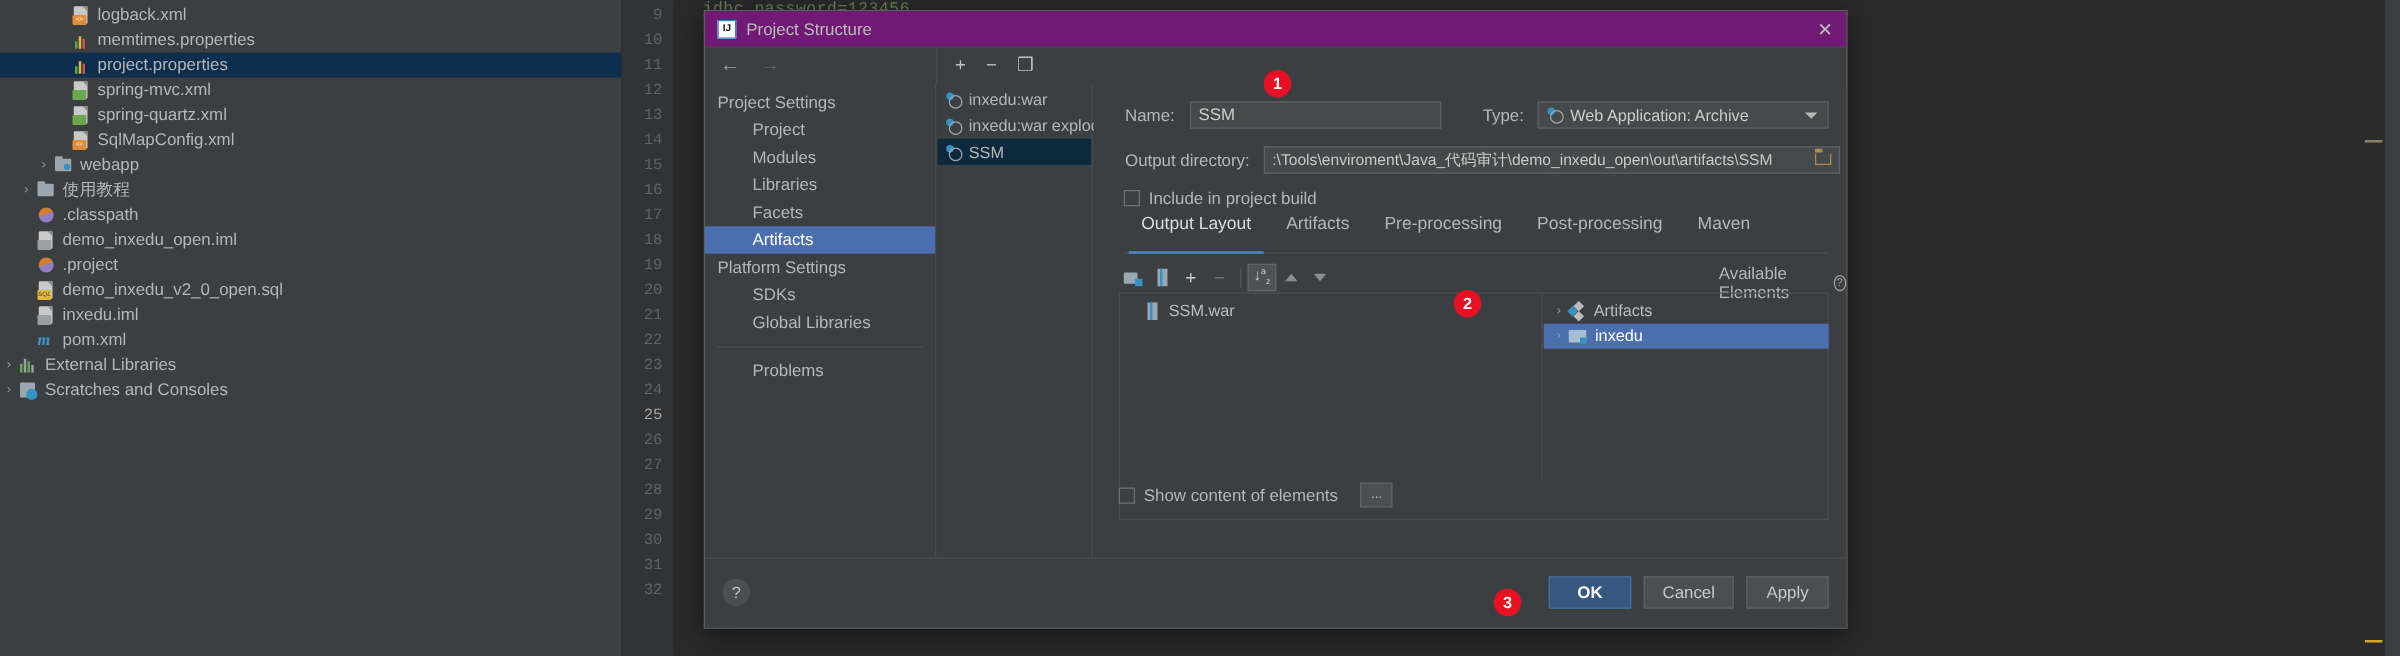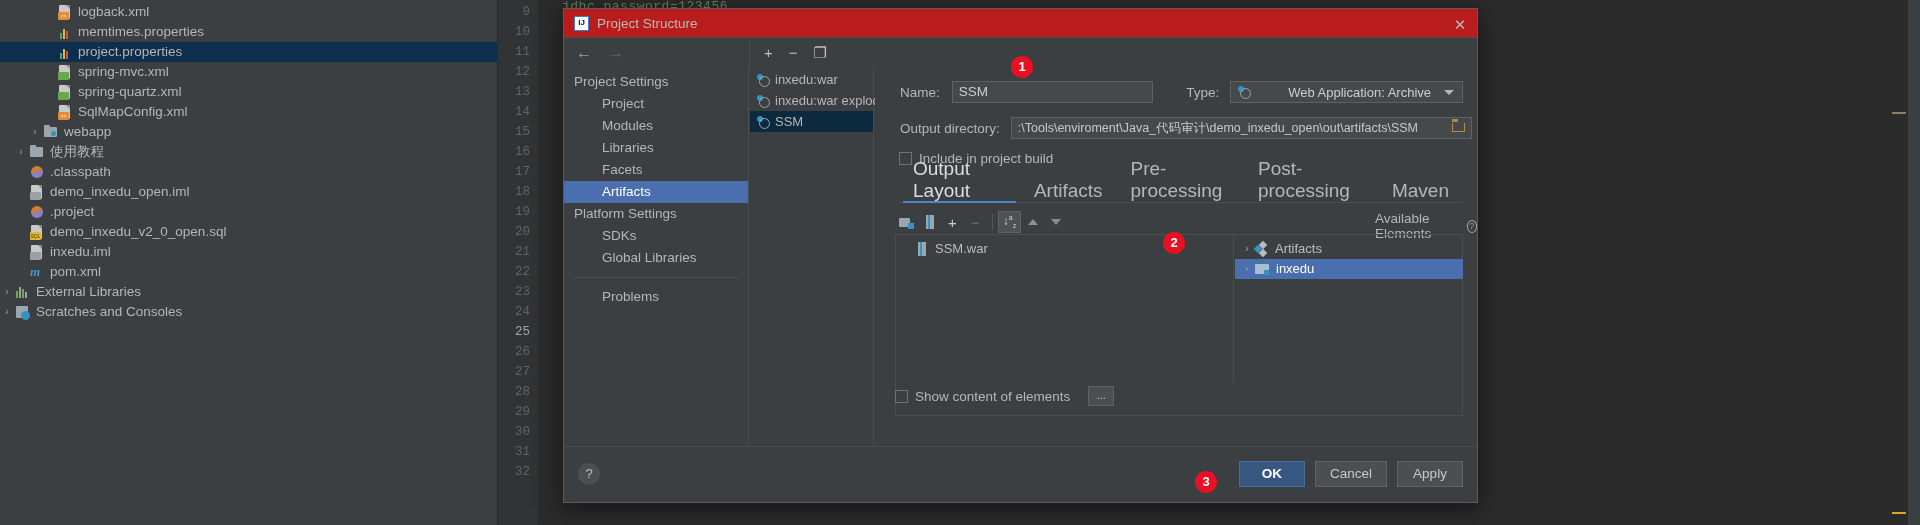"Project Structure" .dlg-title { background: #b91c1c -> #701a75 }
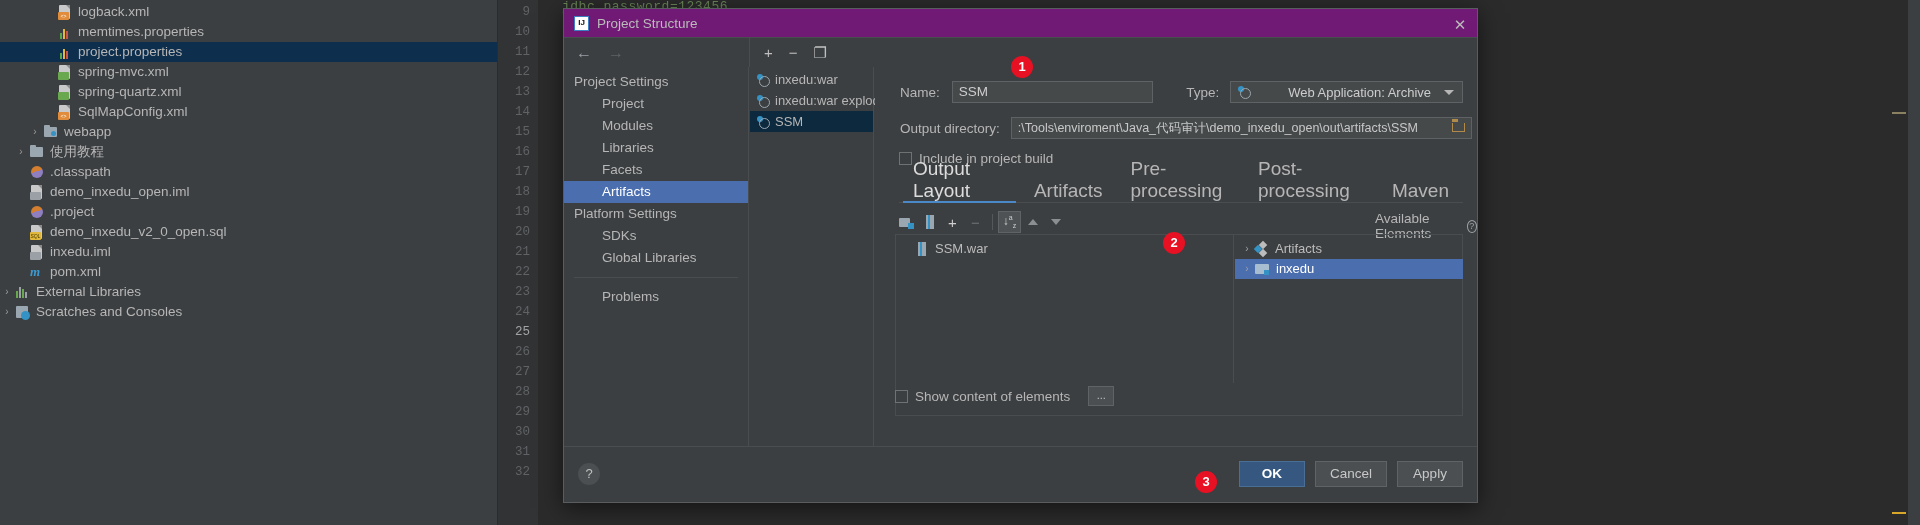"Web Application: Archive" .type-combo { gap: 32px -> none }
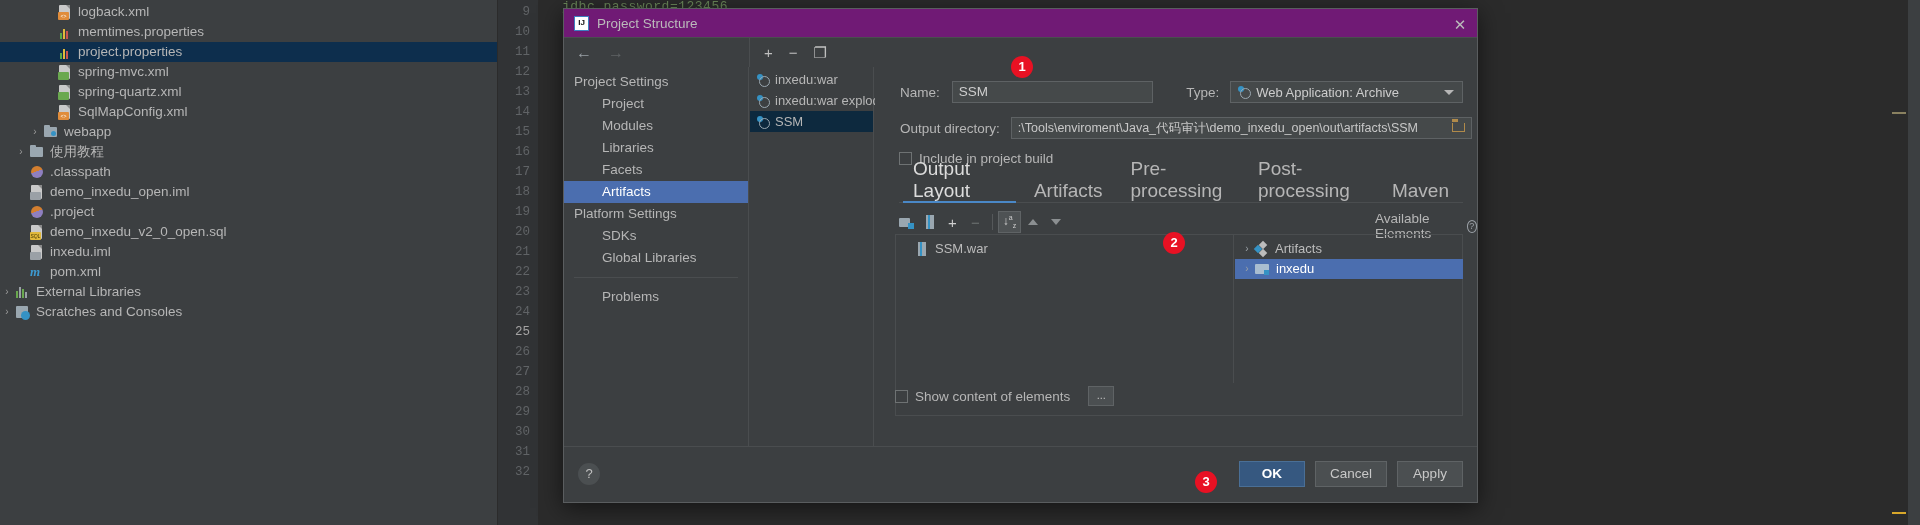"Output Layout" .tab { font-size: 19px -> 14px; padding: 0 14px 0 14px -> 0 14px 16px 14px }
